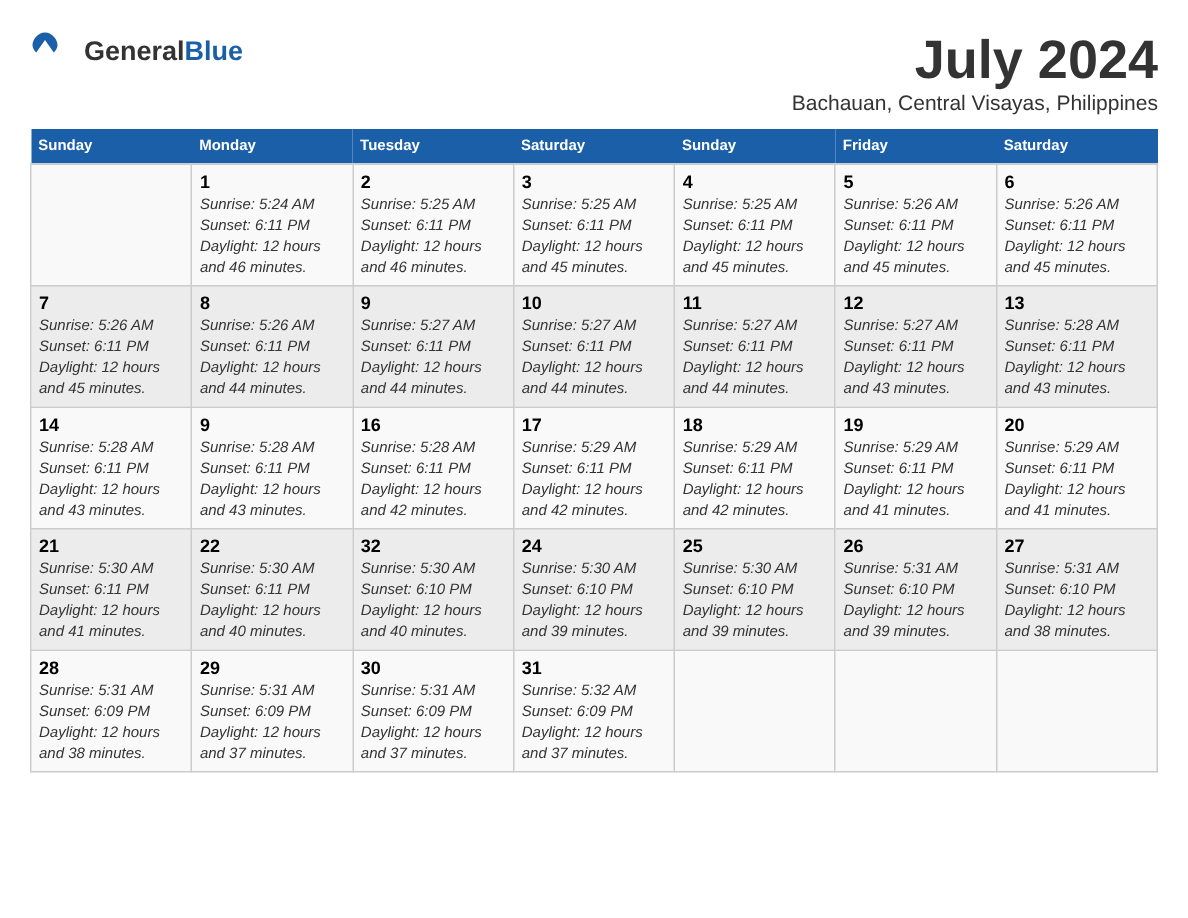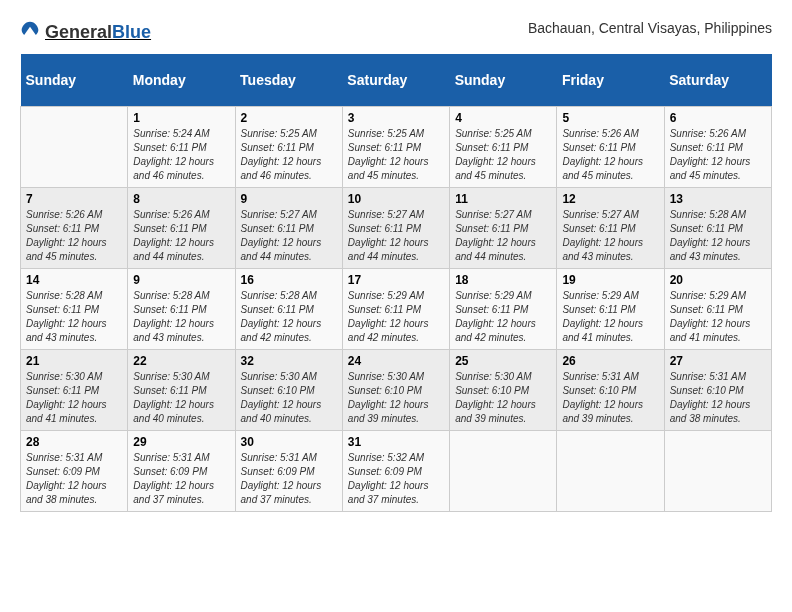"GeneralBlue" .logo { align-items: center -> flex-end; gap: 5px -> 16px; text-decoration: underline -> none }
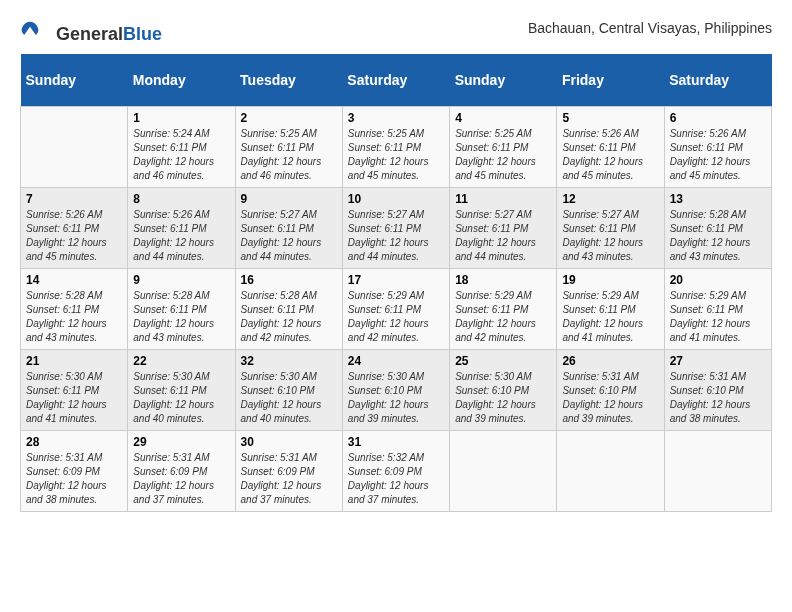"July 2024" div.month-year { html: none -> <div>July 2024</div> }
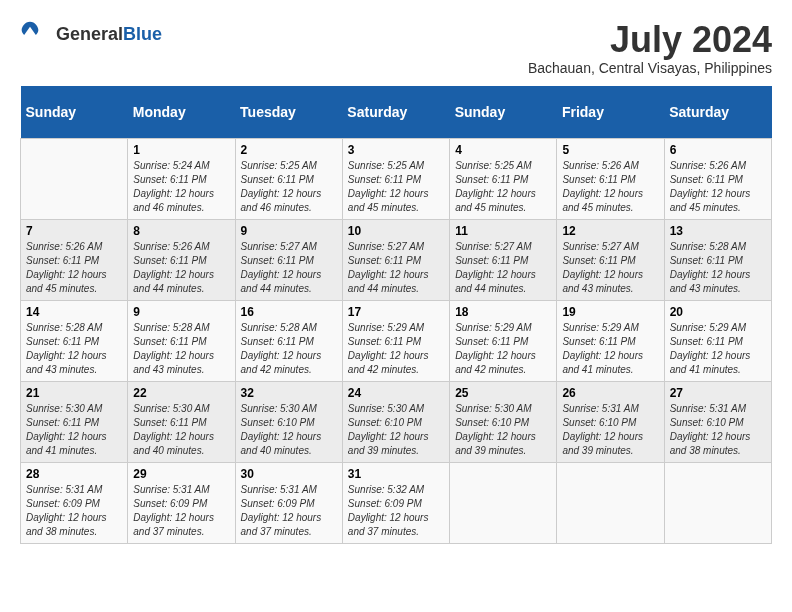"Sunday" thead tr th { font-size: 14px -> 10px; padding: 18px 5px -> 6px 5px }
